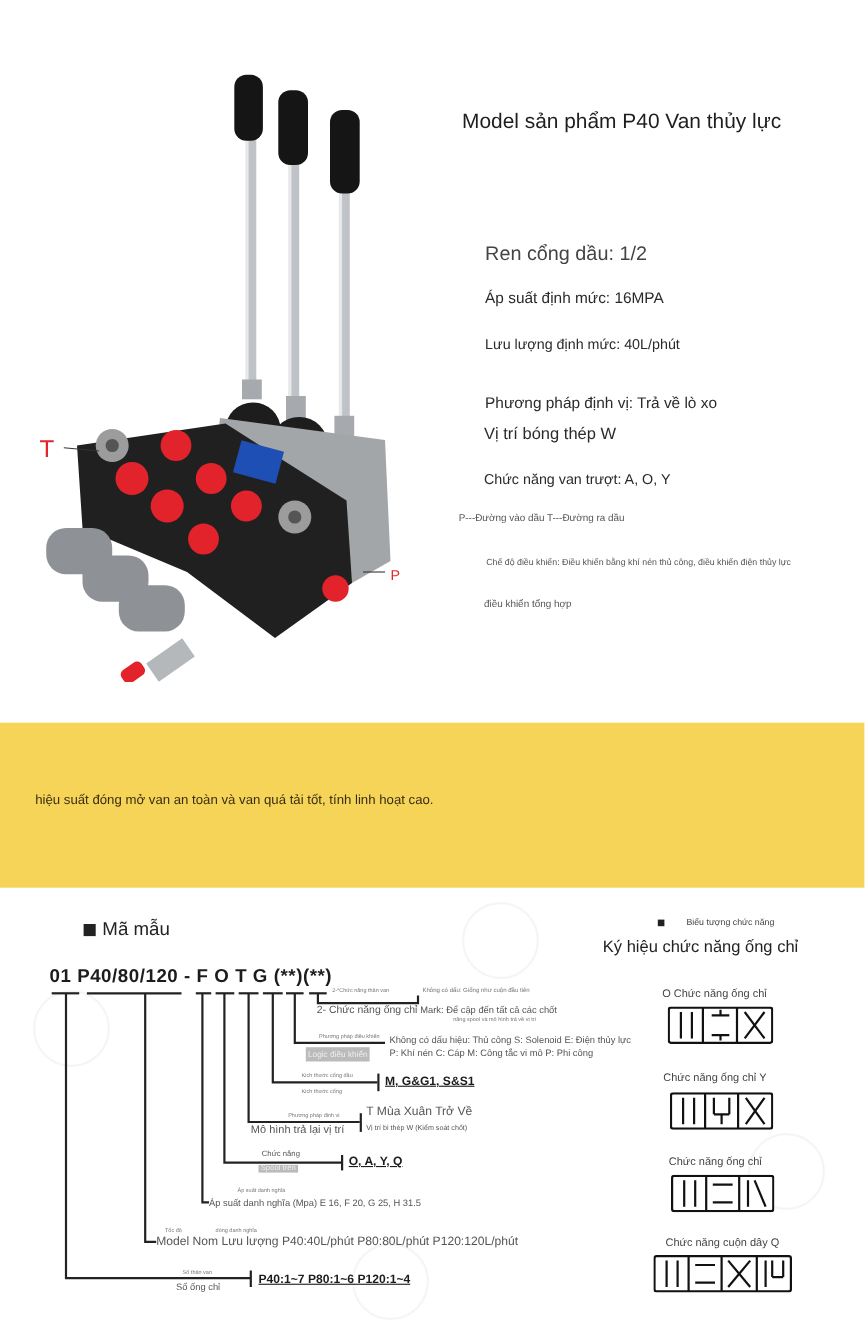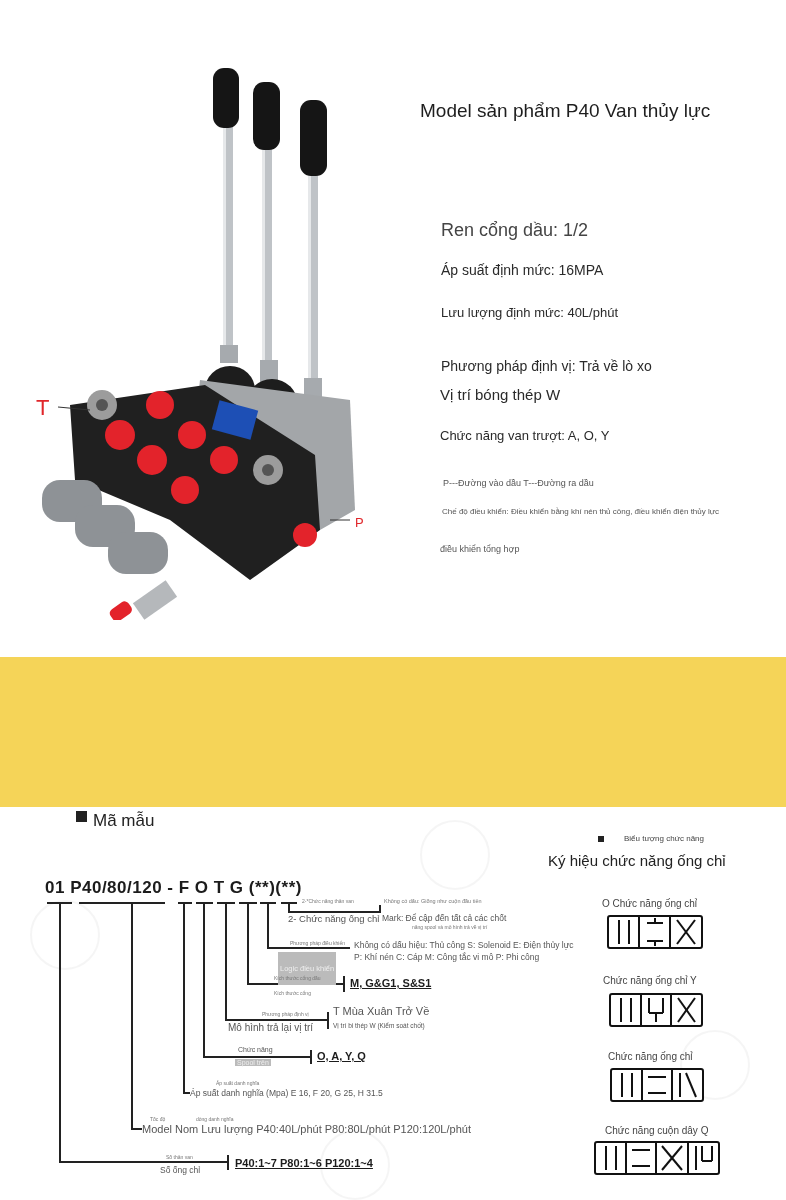"P---Đường vào dầu T---Đường ra" .spec.s7 { left: 443px -> 417px; margin-top: 12px -> none }
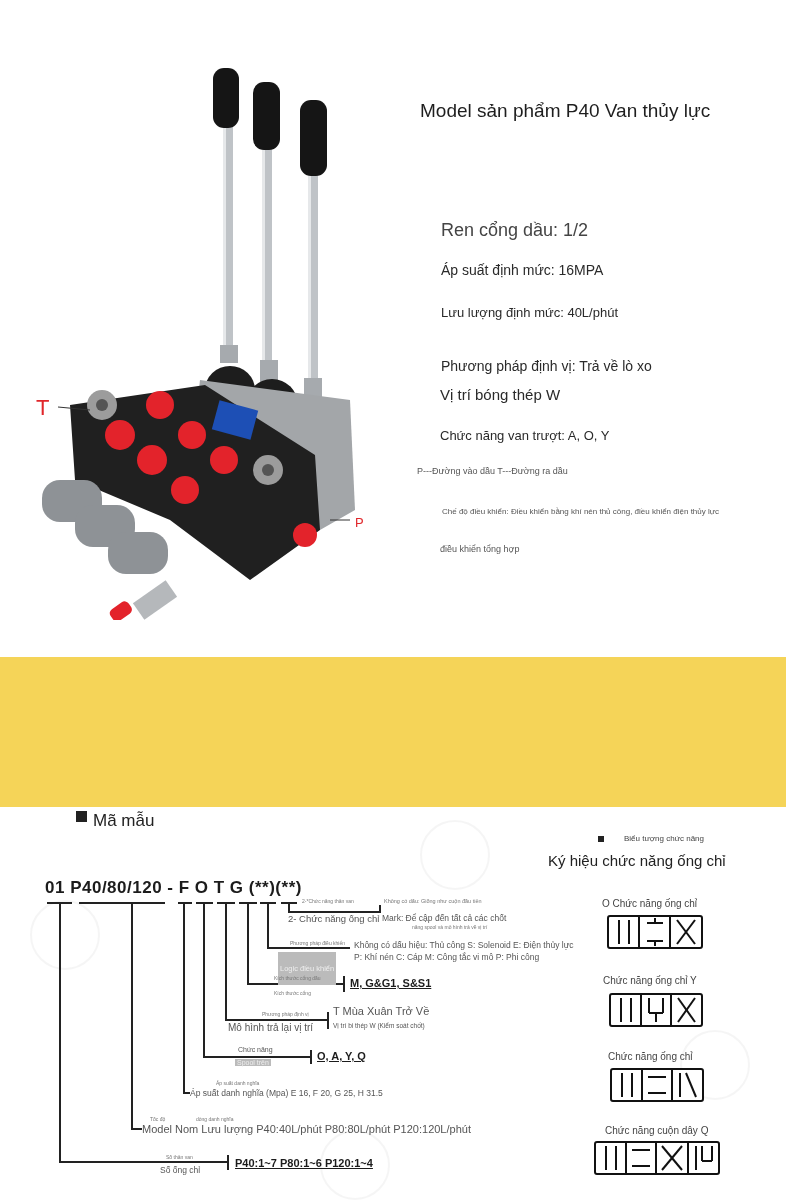"hiệu suất đóng mở van" p.l2 { html: none -> <p>hiệu suất đóng mở van an toàn và van quá tải tốt, tính linh hoạt cao.</p> }
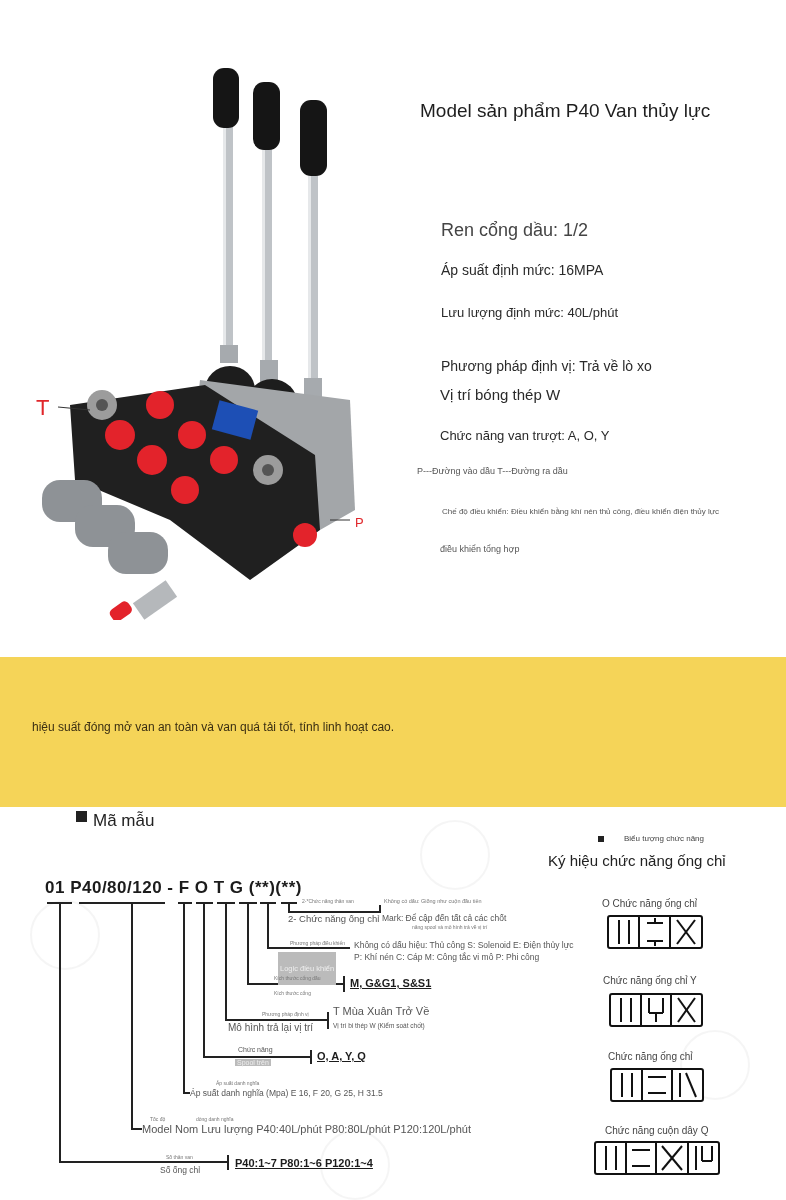"Mã mẫu" .sec-title { align-items: flex-start -> center; top: 811px -> 835px }
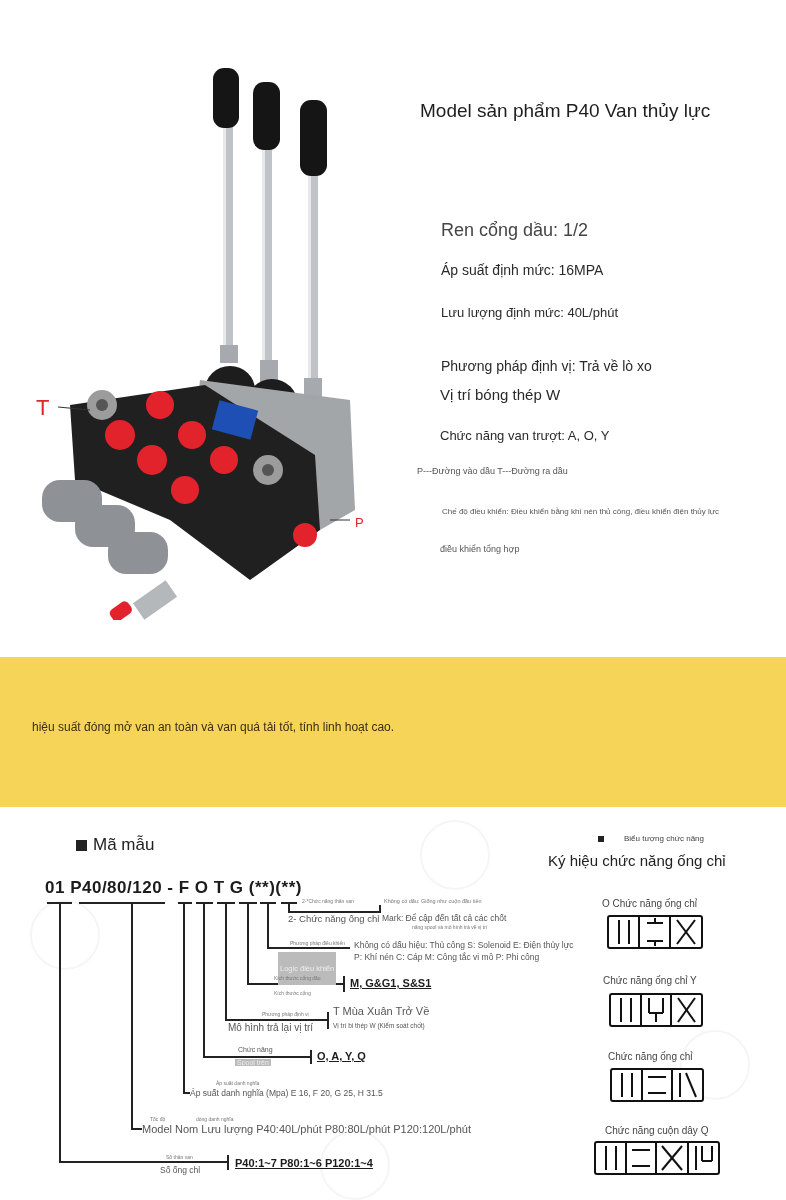"Logic điều khiển" div.abs { padding: 12px 2px -> 2px 2px }
